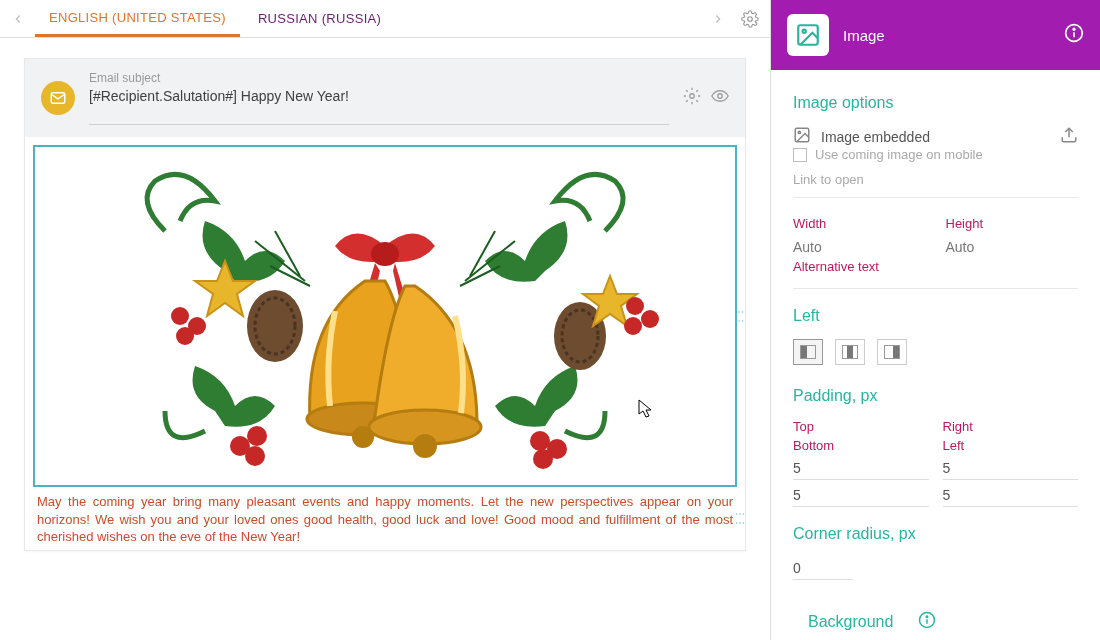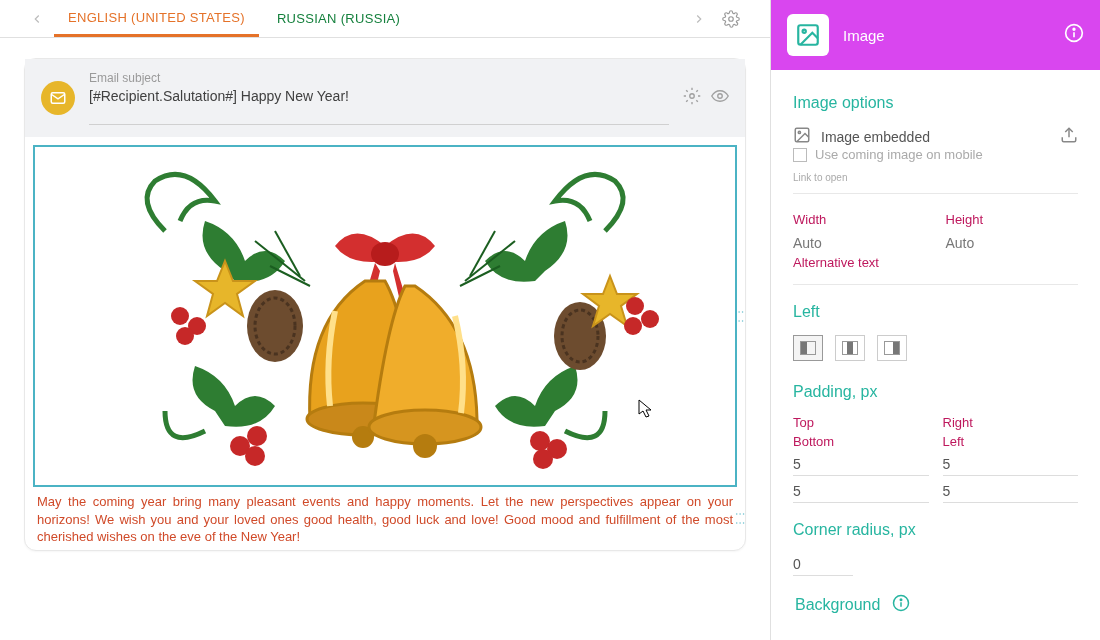"ENGLISH (UNITED STATES)" .tabs { padding: 0 24px -> 0 5px }
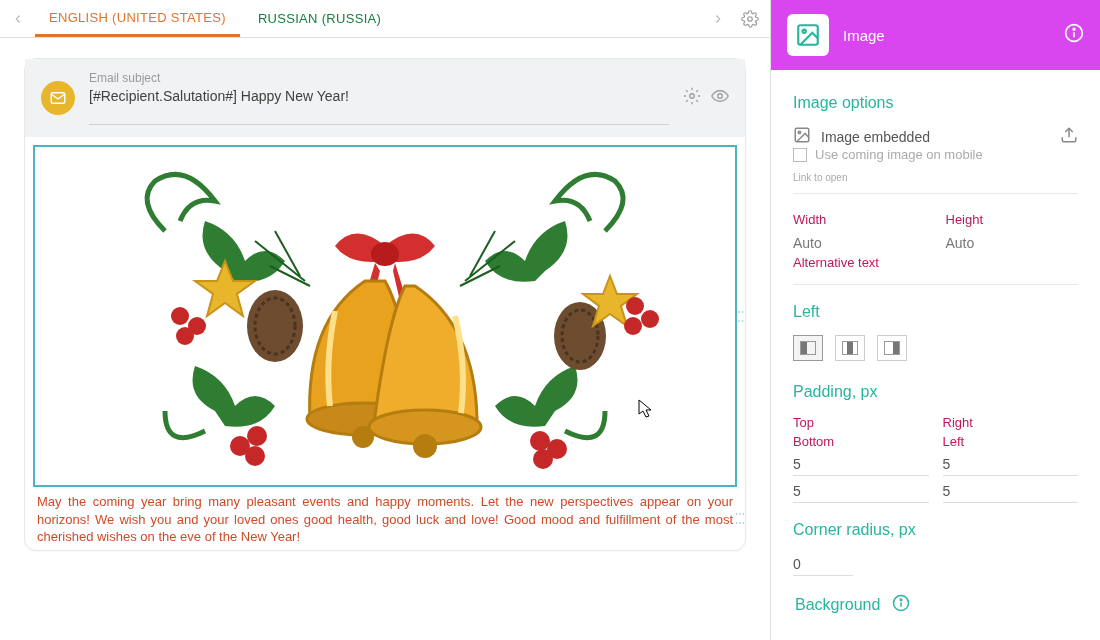"RUSSIAN (RUSSIA)" .tab.inactive { color: #15803d -> #701a75 }
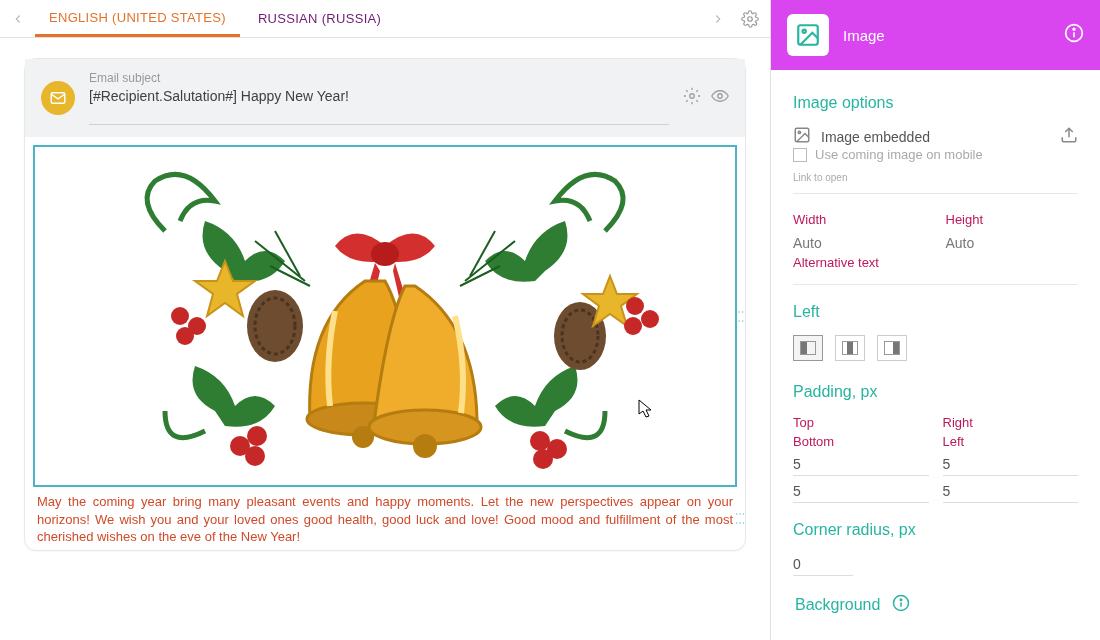"Image" .side-head { background: #d946ef -> #a21caf }
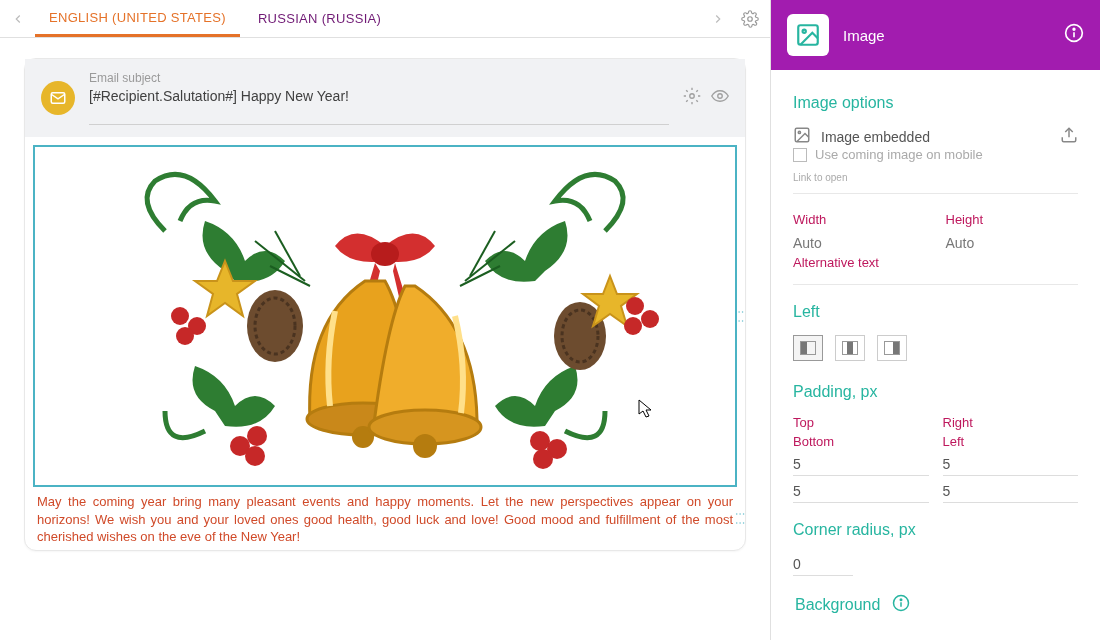"Email subject" .card { border-radius: 12px -> 0 }
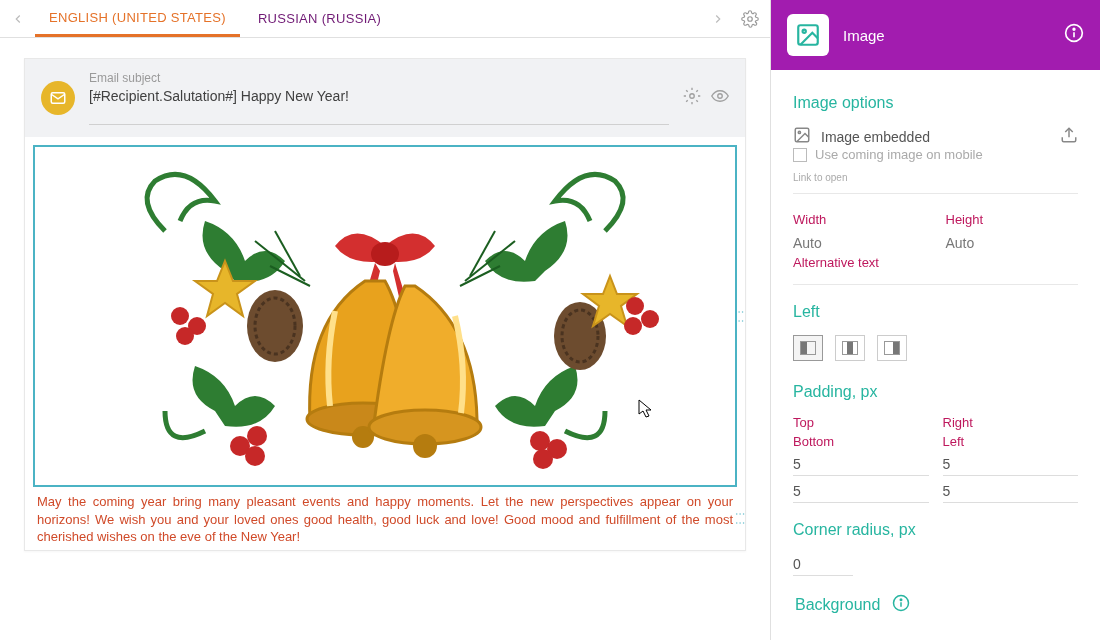"Link to open" .link-row { font-size: 10px -> 13px }
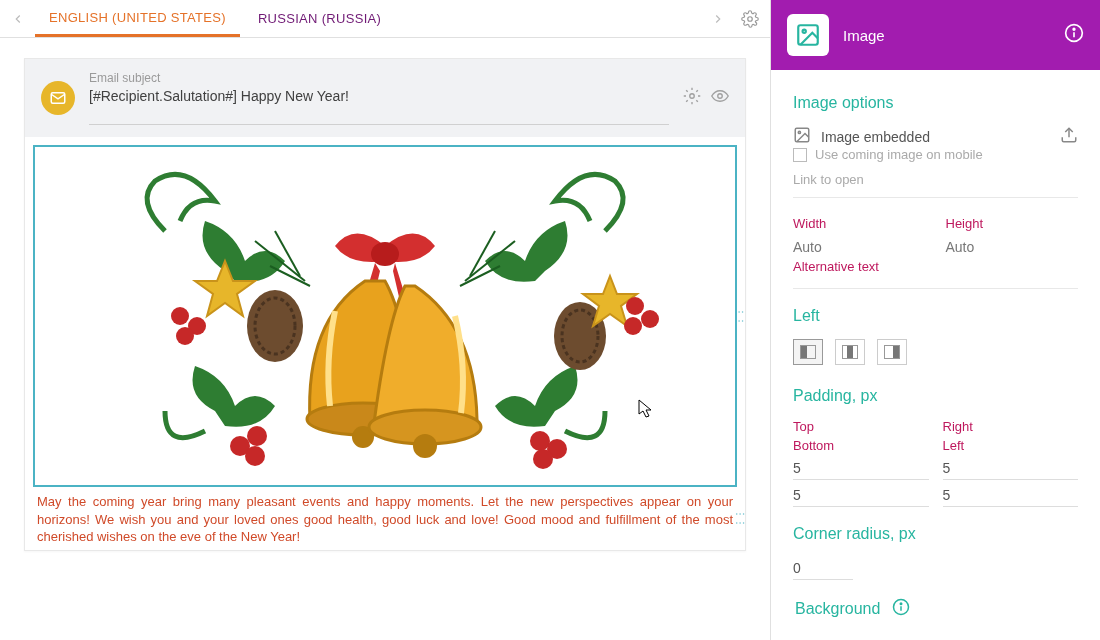"Background" div.section-title { margin: 2px -> 15px }
